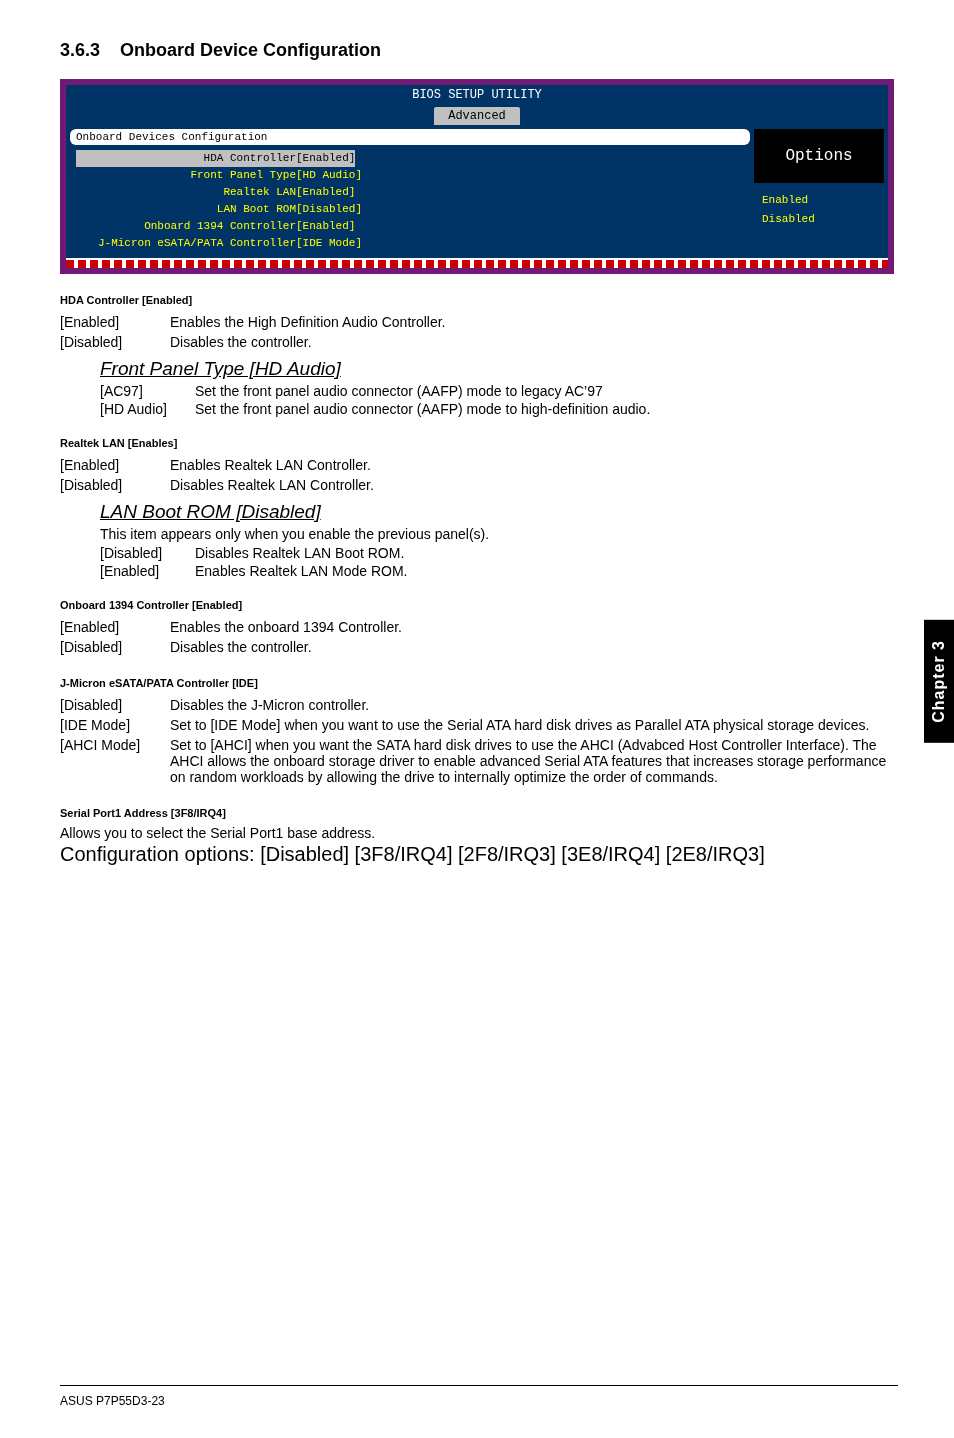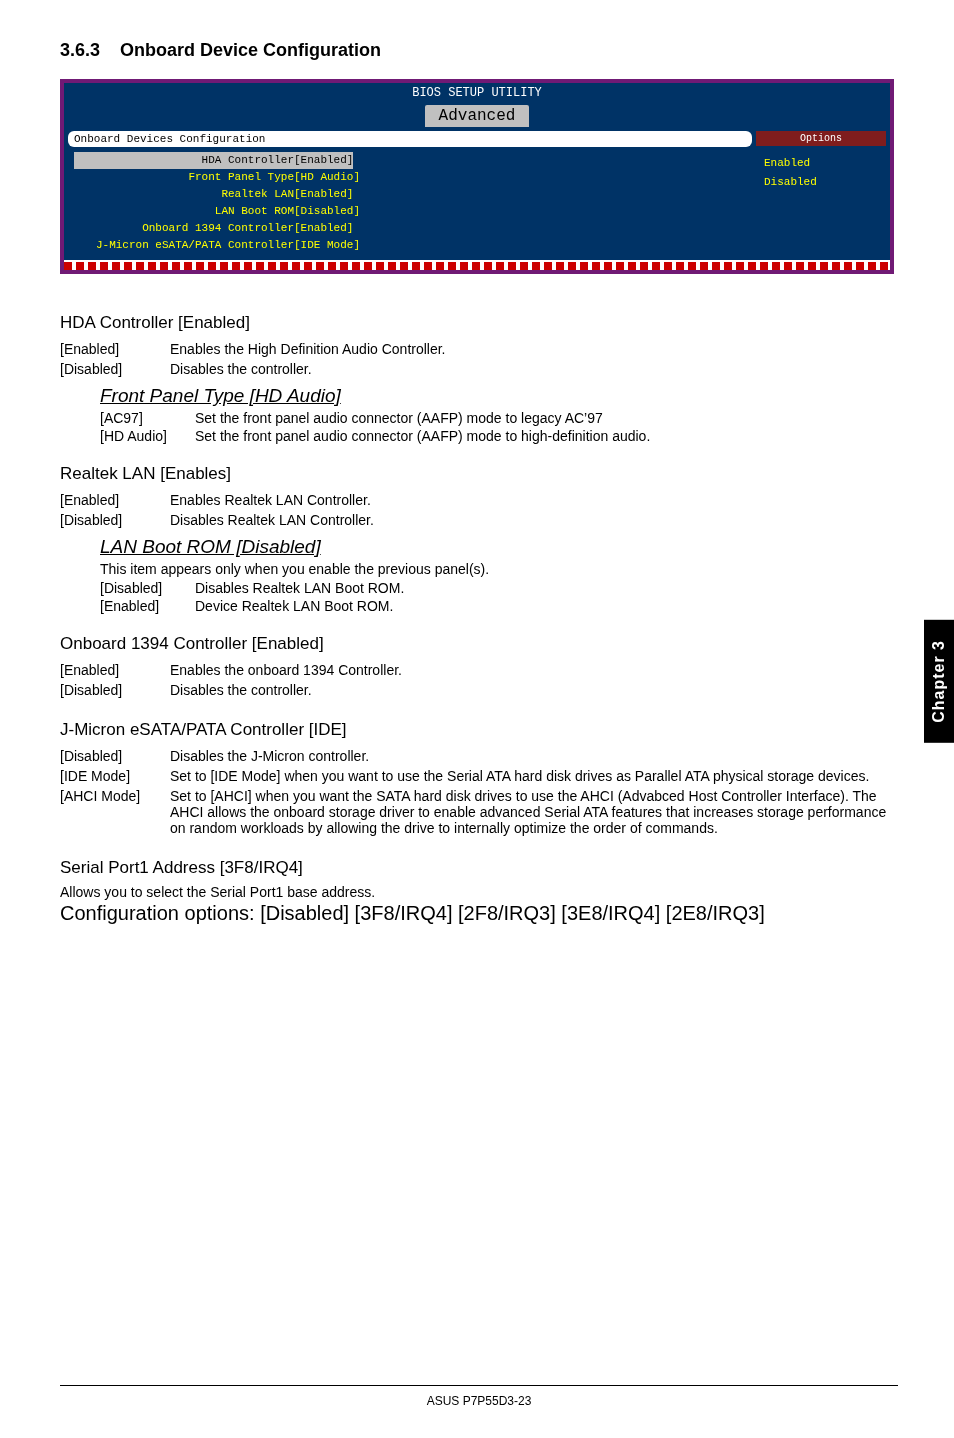"BIOS SETUP UTILITY" .bios-box { border: 4px solid #701a75 -> 6px solid #701a75; margin-bottom: 39px -> 20px }
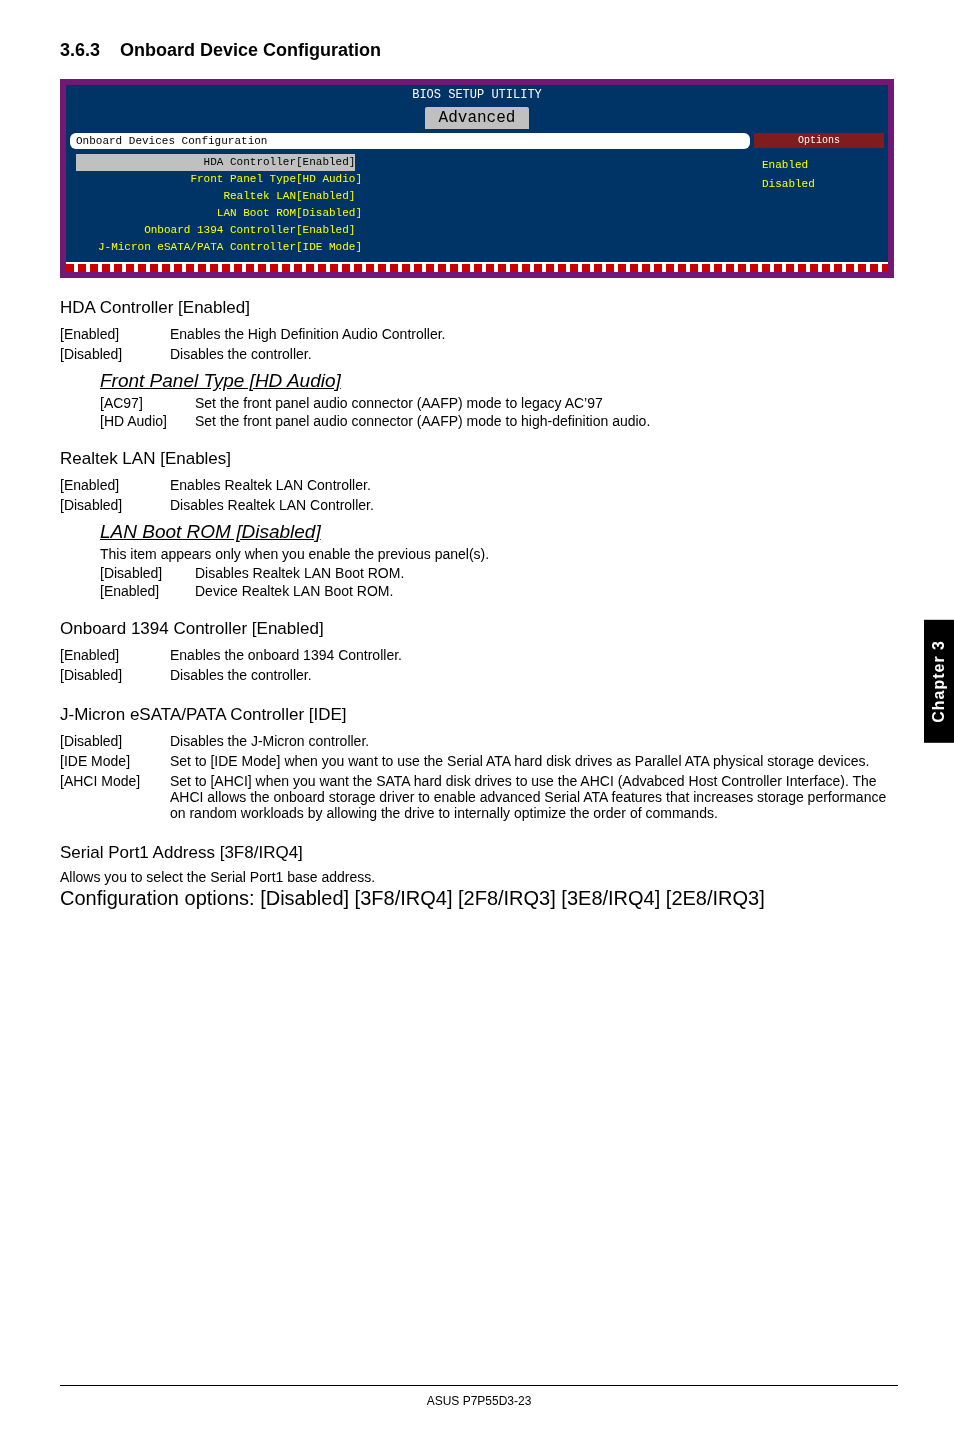"Advanced" .bios-tab { font-size: 16px -> 12px }
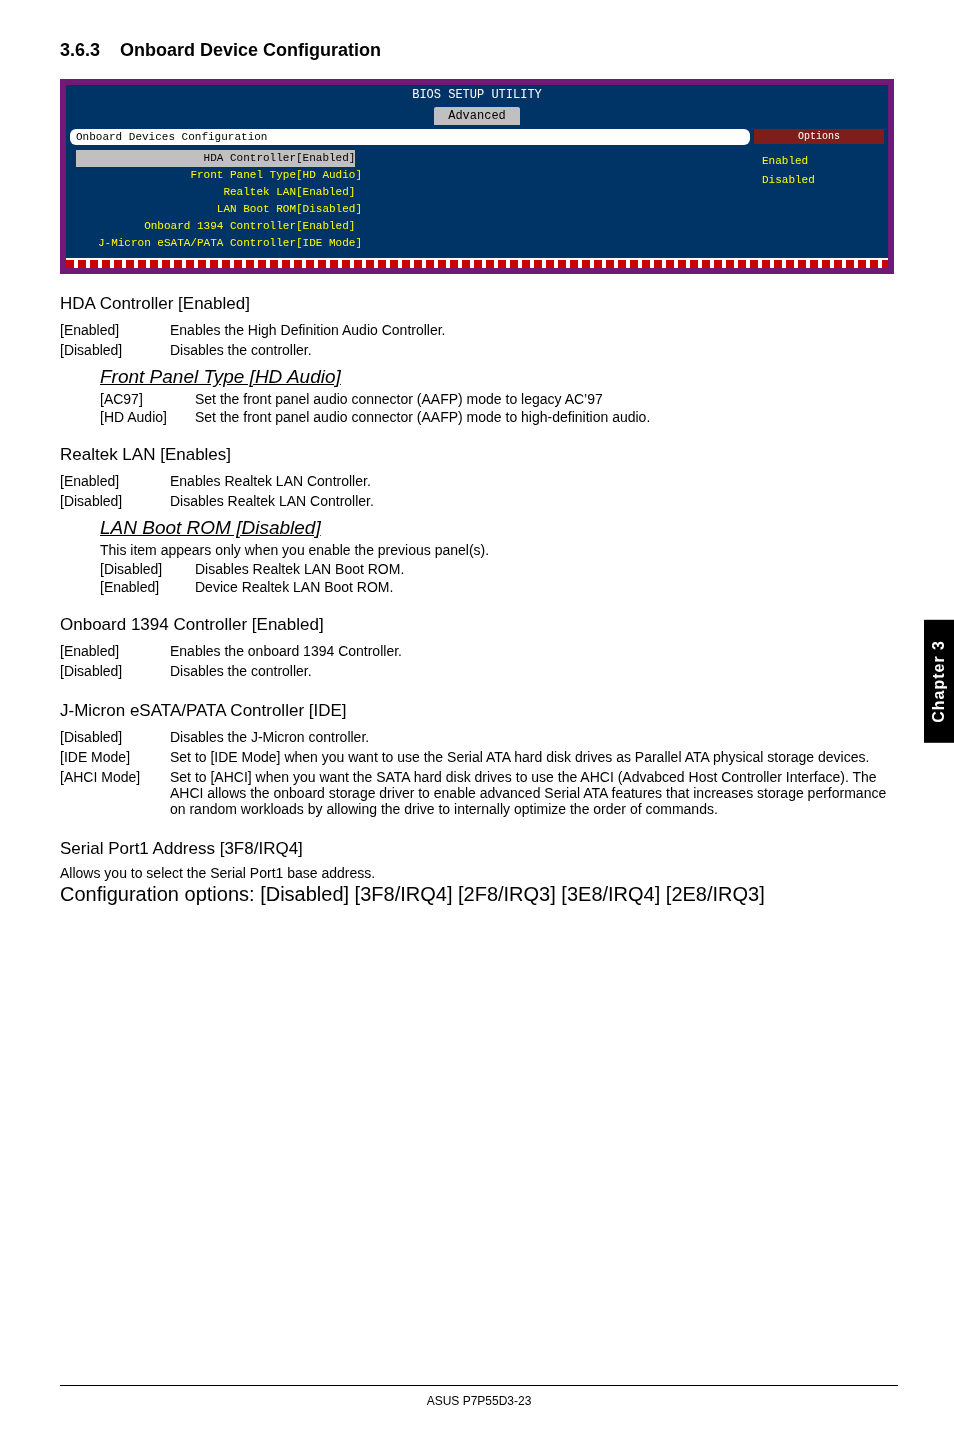"Options" .bios-options-label { background: #7f1d1d -> #000000; font-size: 10px -> 16px; padding: 2px 8px -> 18px 8px }
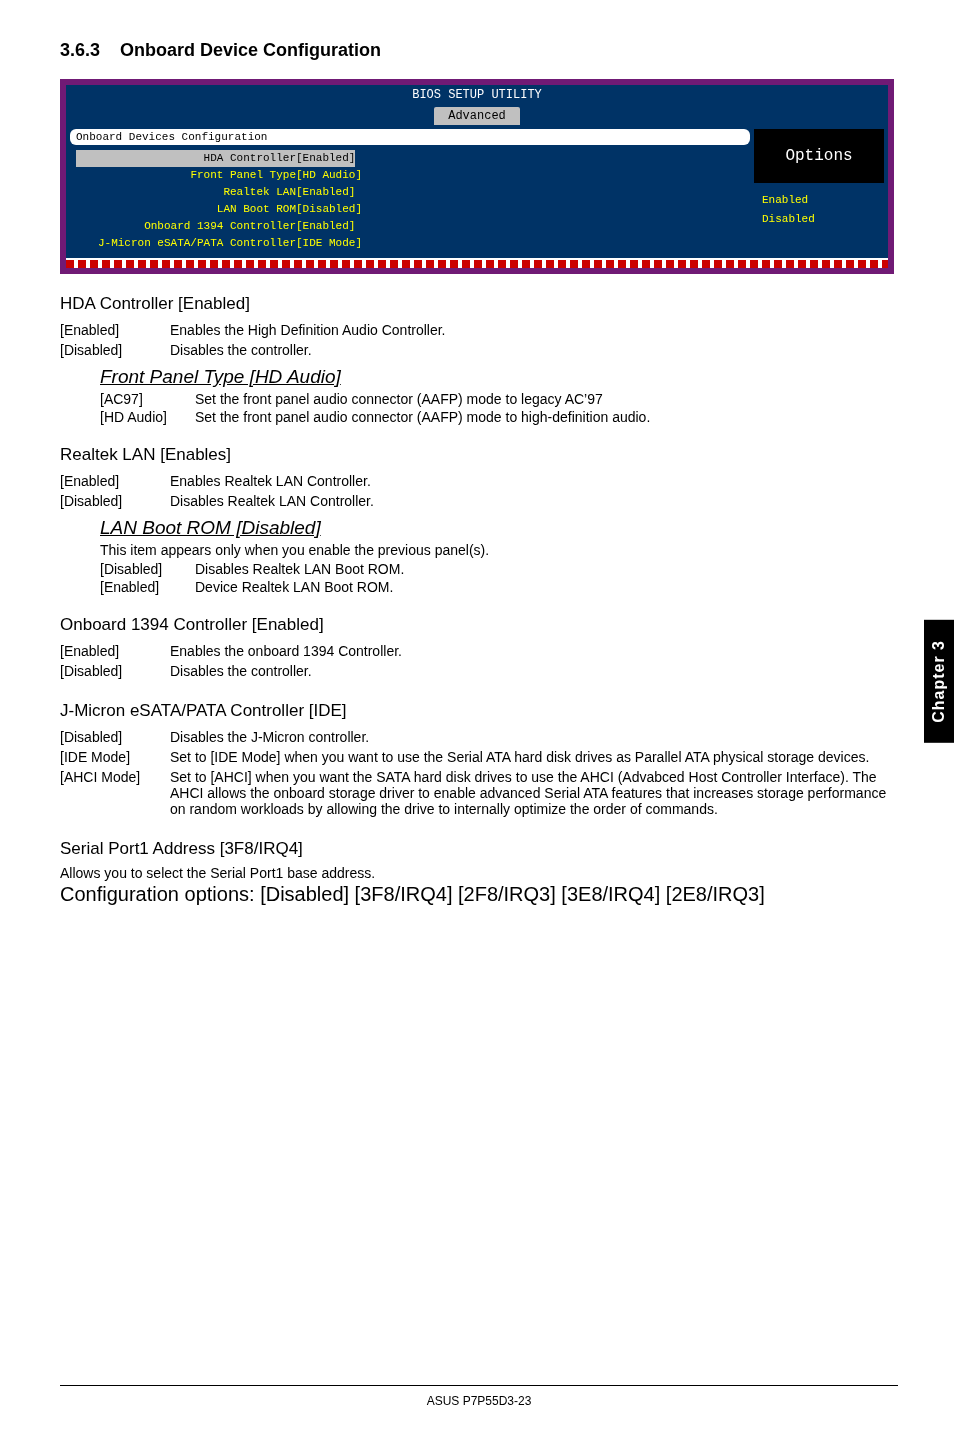"HDA Controller [Enabled]" .content-heading { font-size: 17px -> 11px; font-weight: normal -> bold }
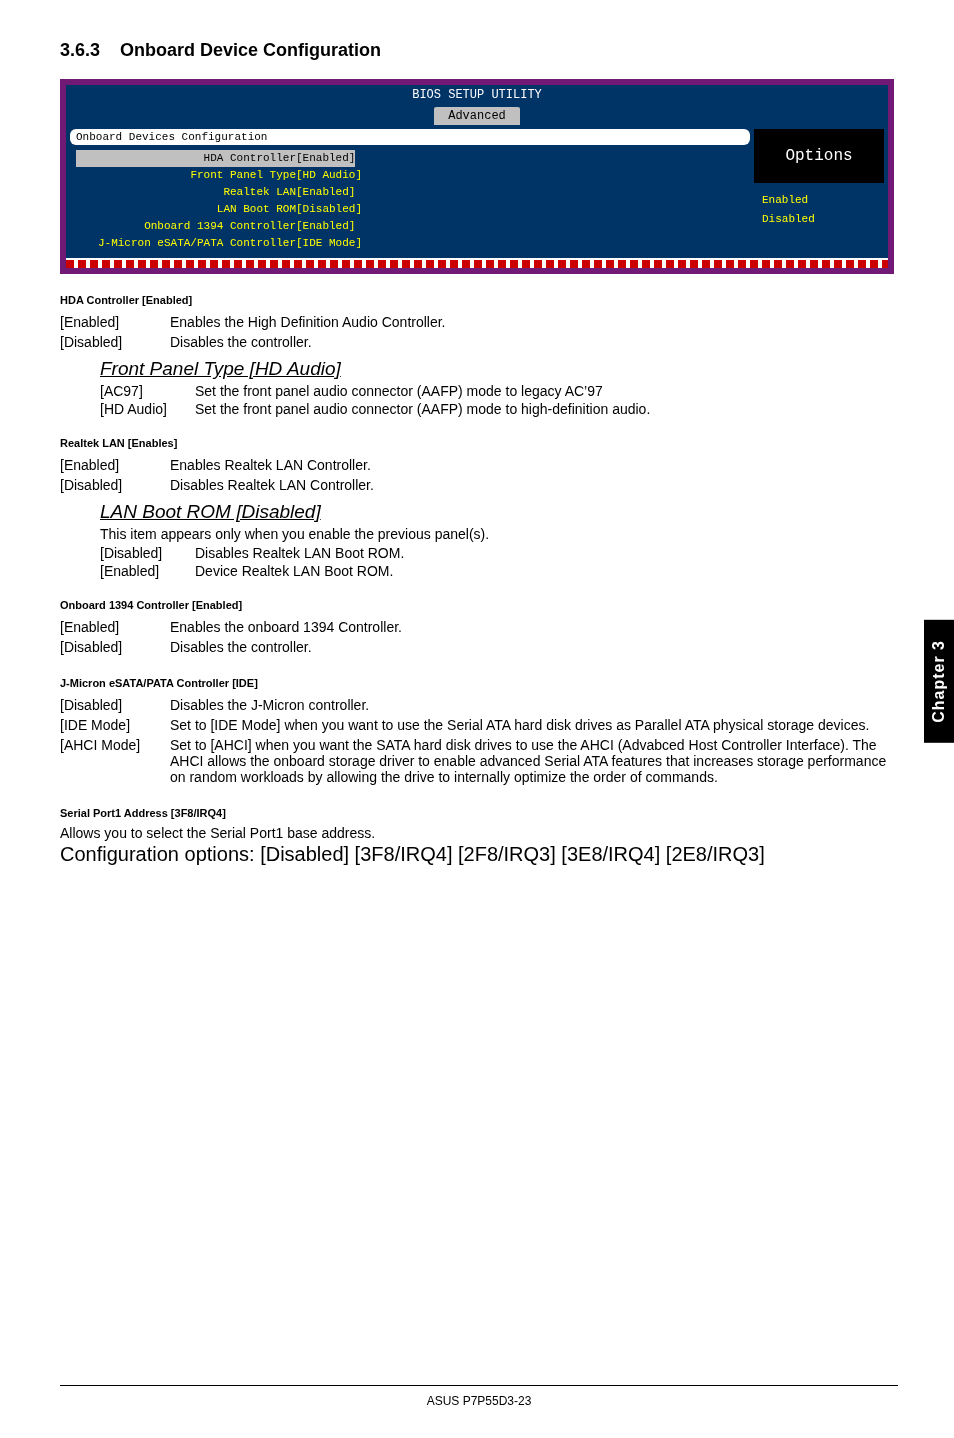"Device Realtek LAN Boot ROM." span.sub-item-desc { text: Device Realtek LAN Boot -> Enables Realtek LAN Mode }
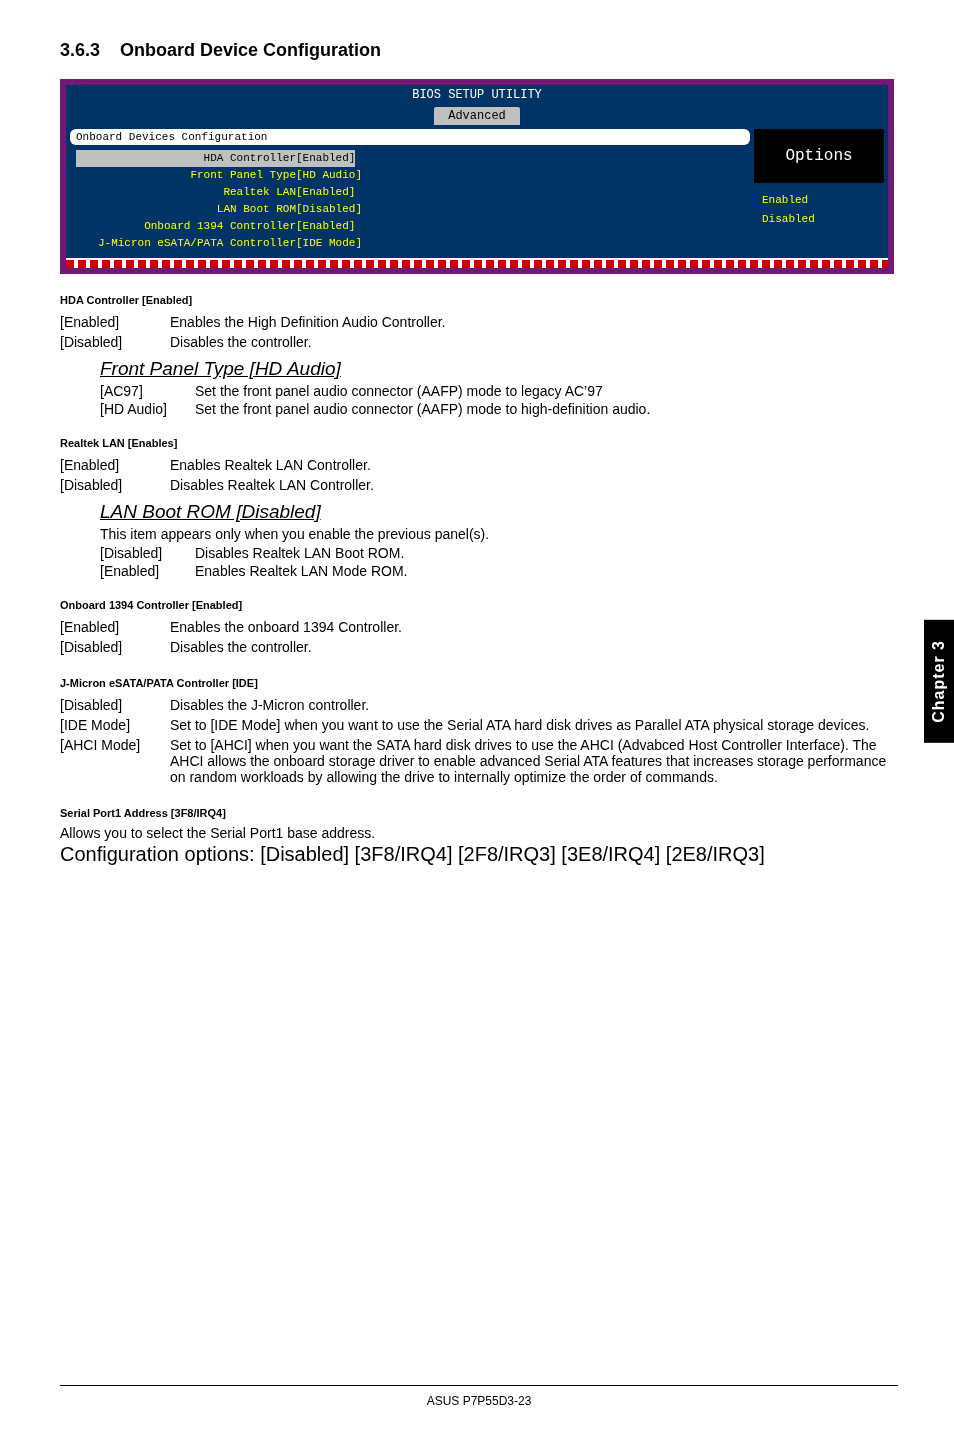"ASUS P7P55D" .footer { justify-content: center -> flex-start }
